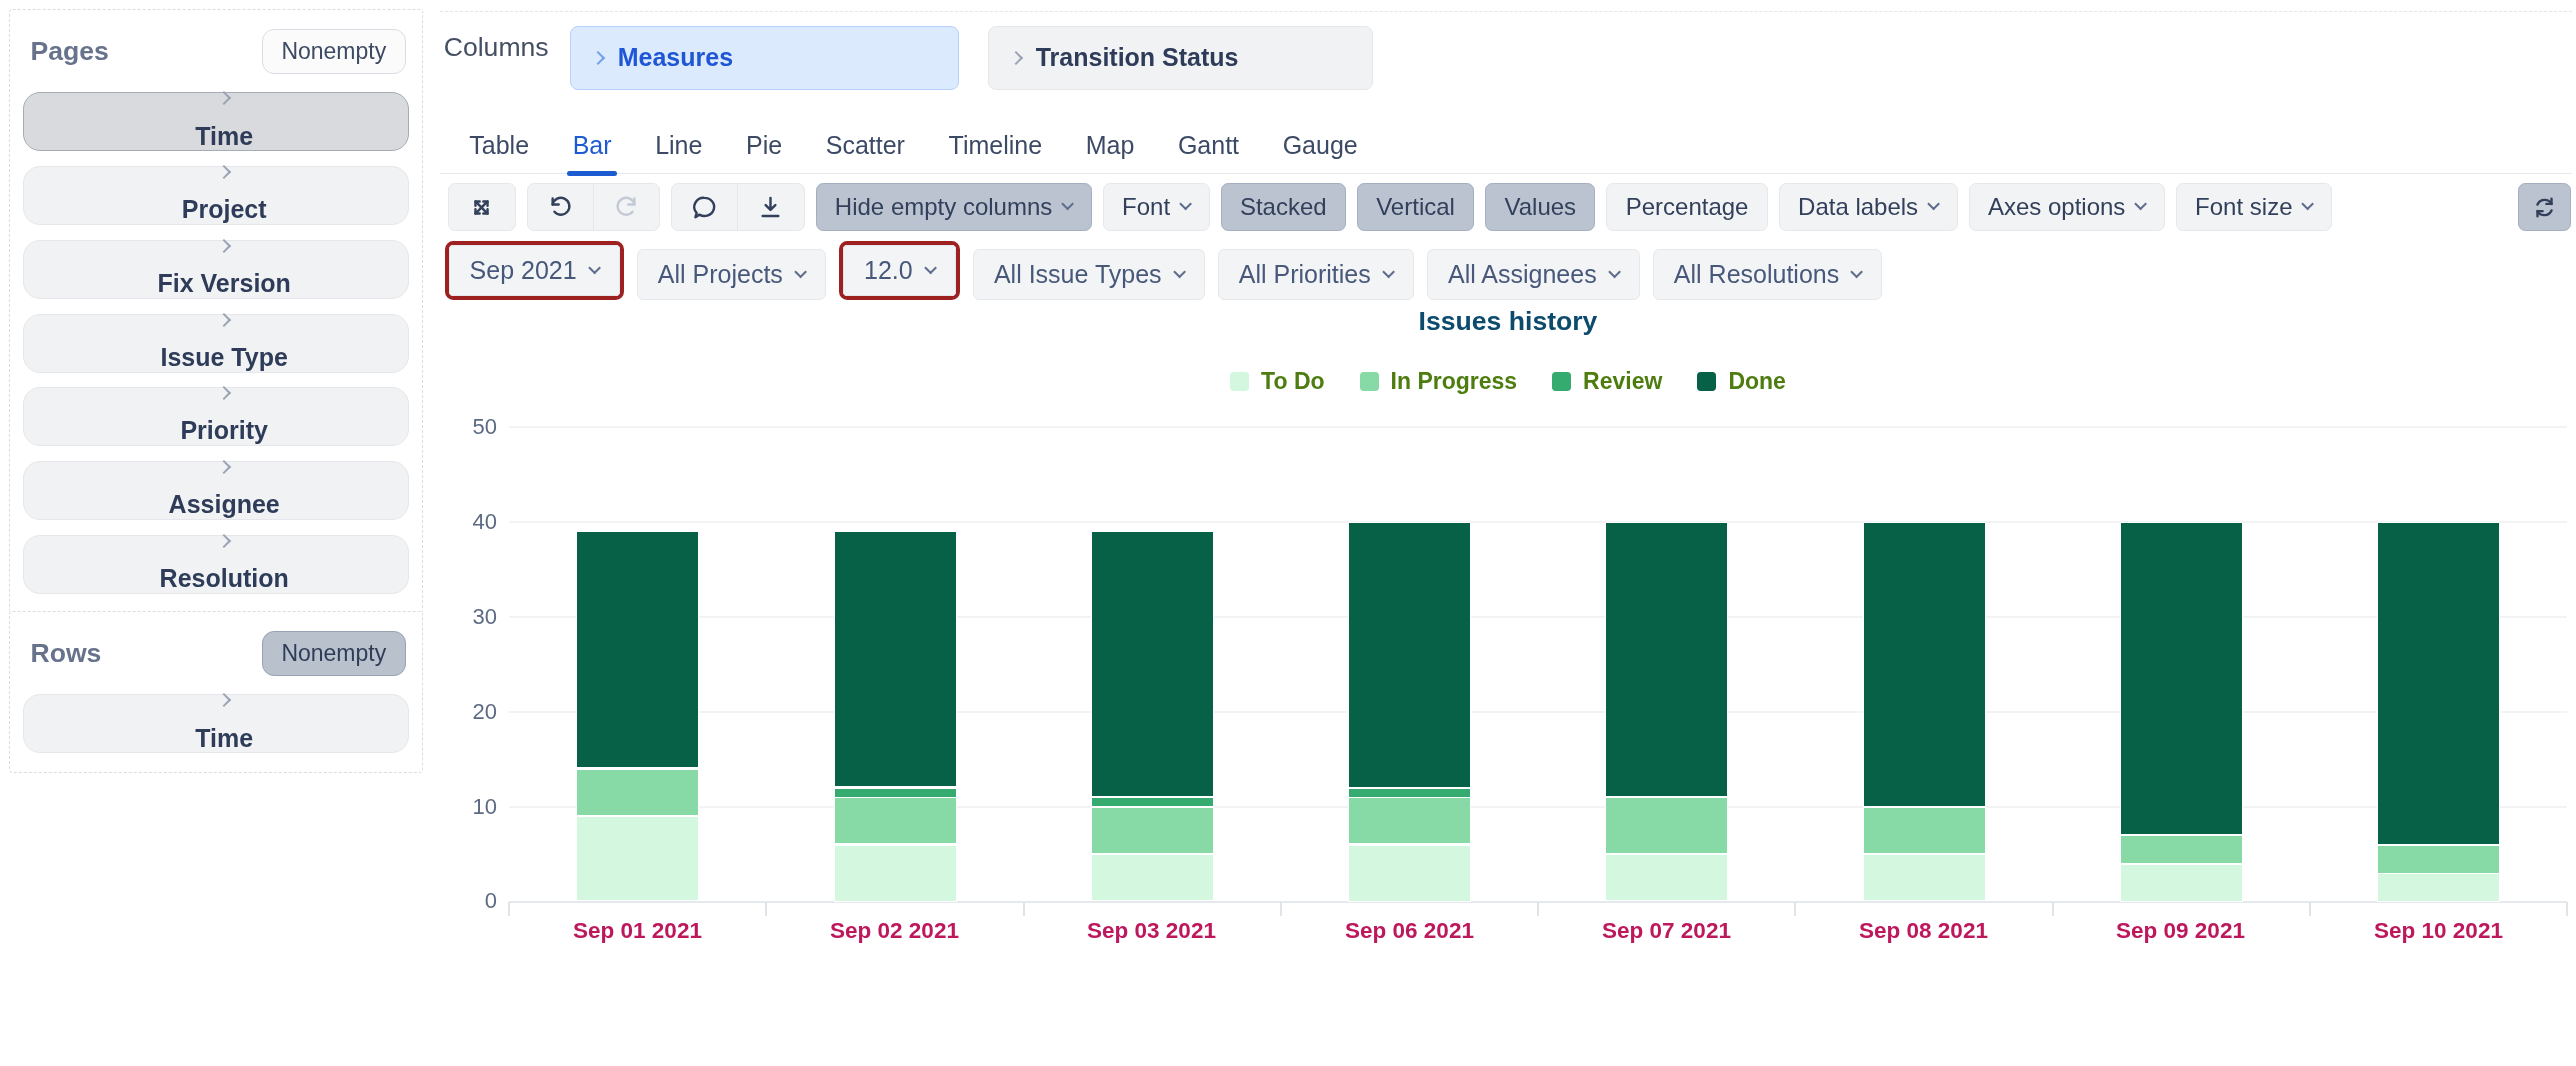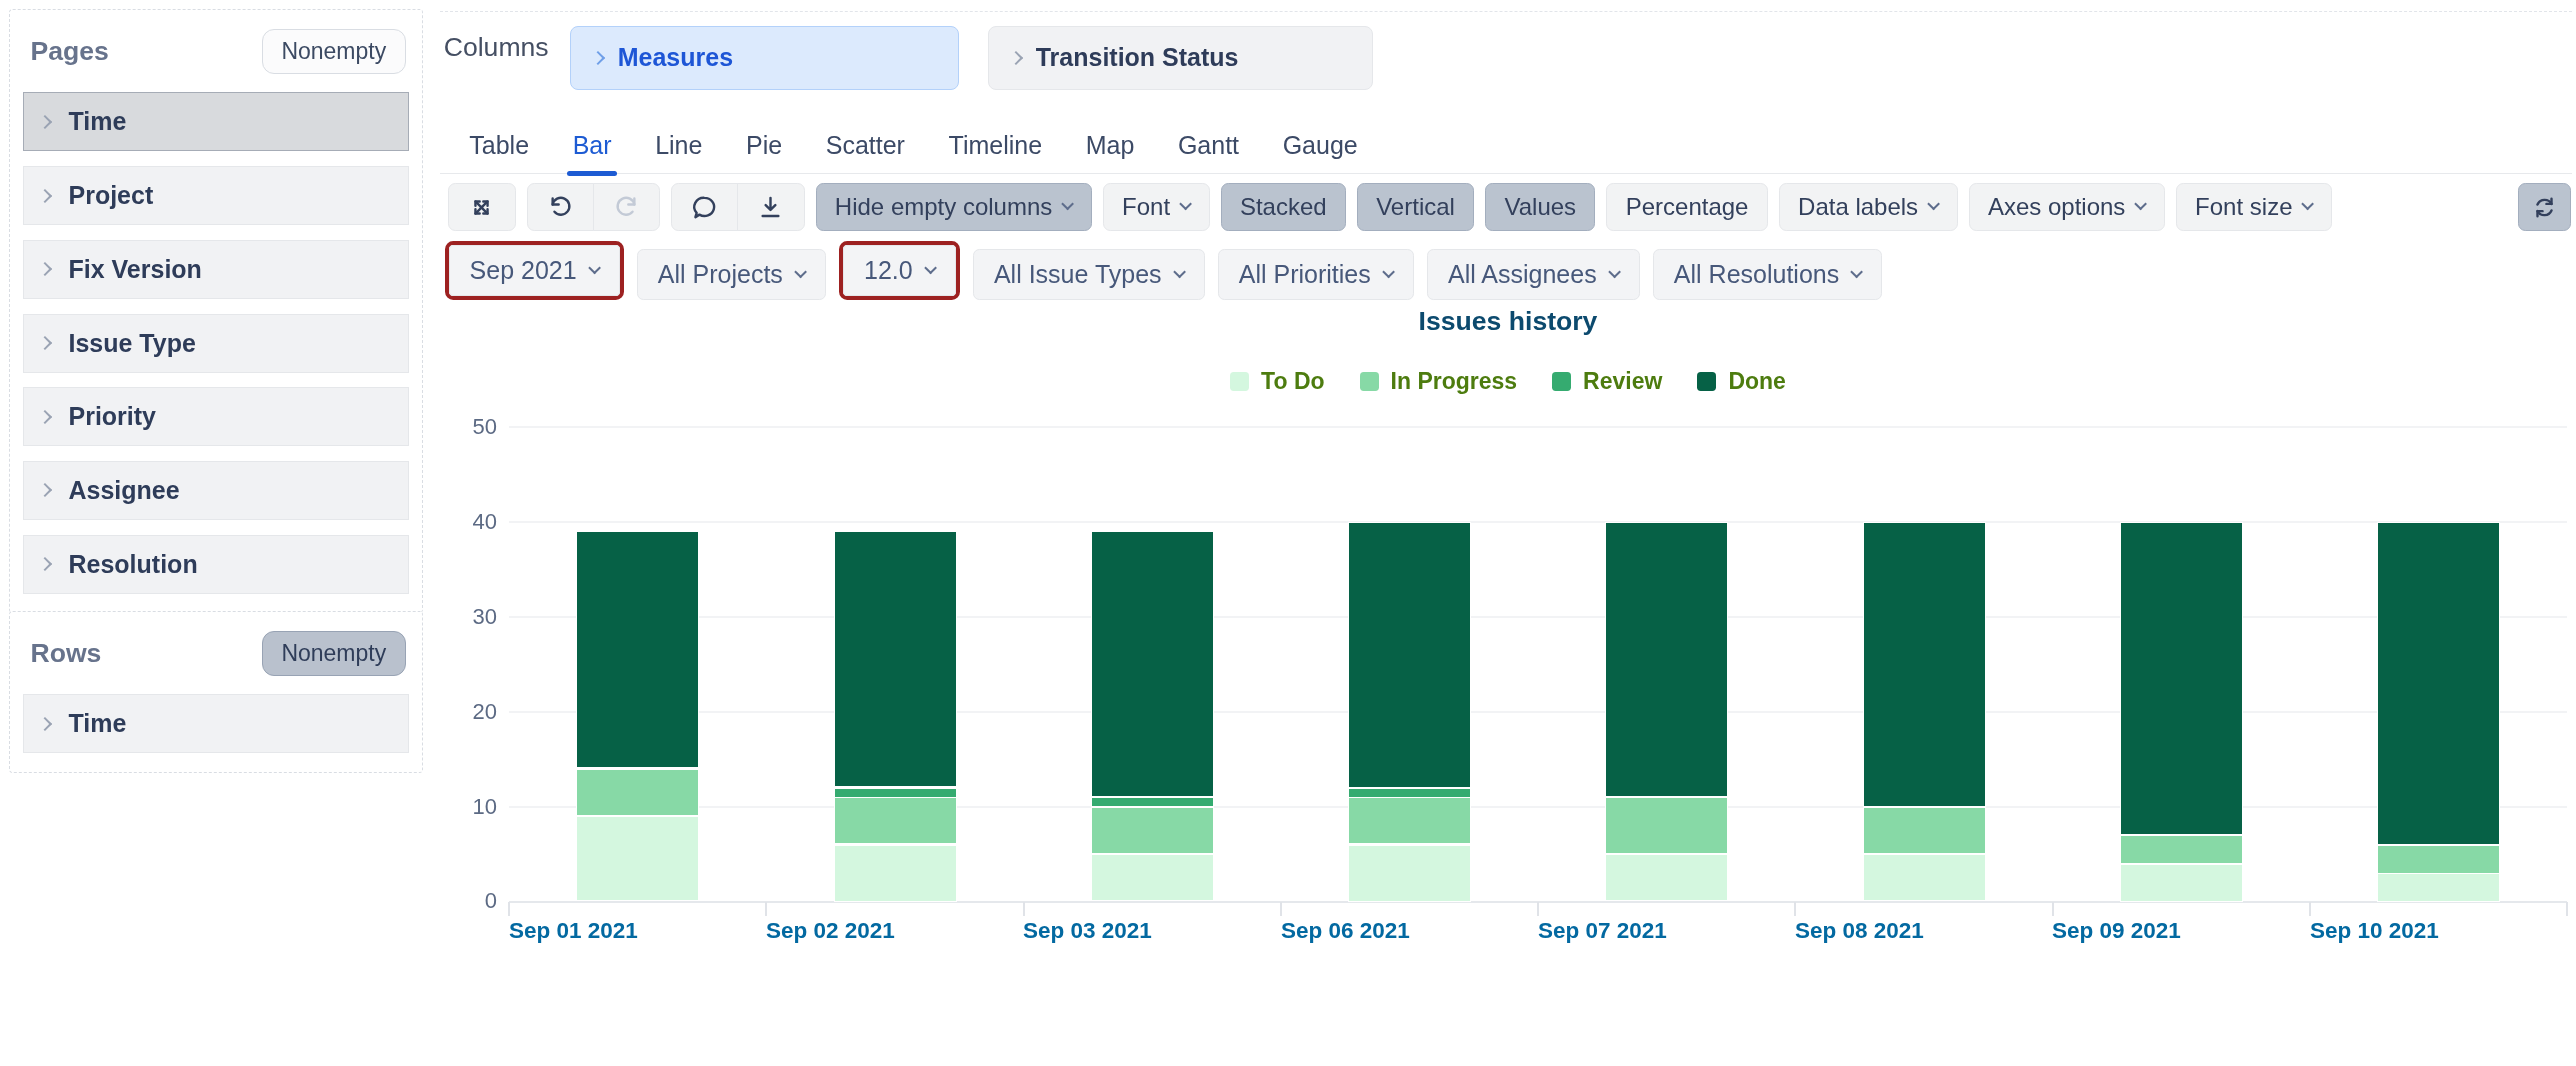"Time" .side-item { border-radius: 0 -> 17px; flex-direction: none -> column }
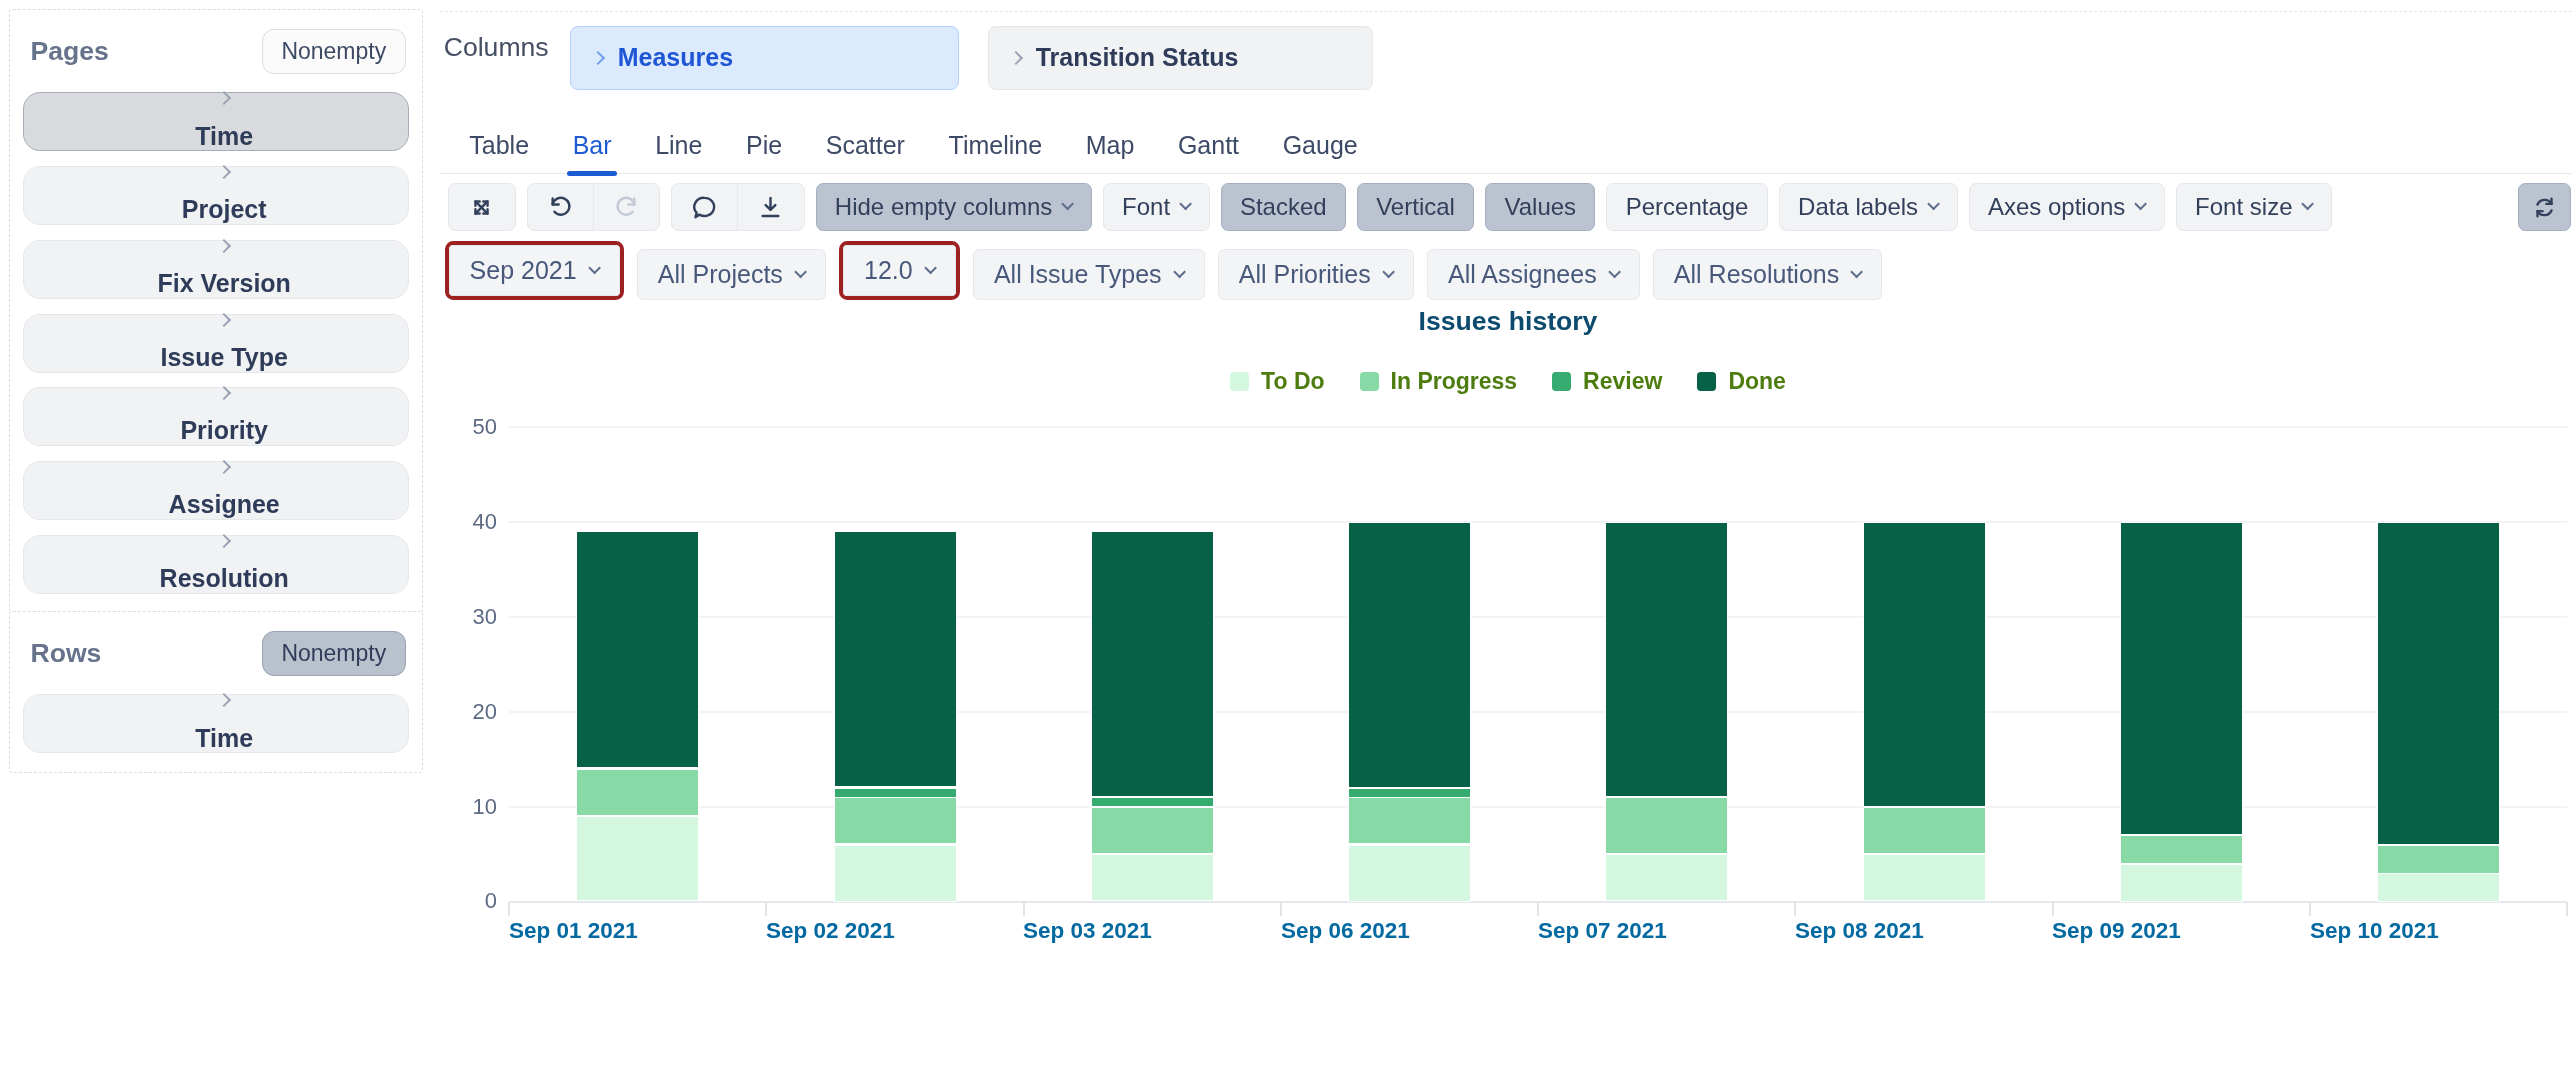"Sep 01 2021" .xlab { color: #0369a1 -> #be185d; text-align: left -> center }
